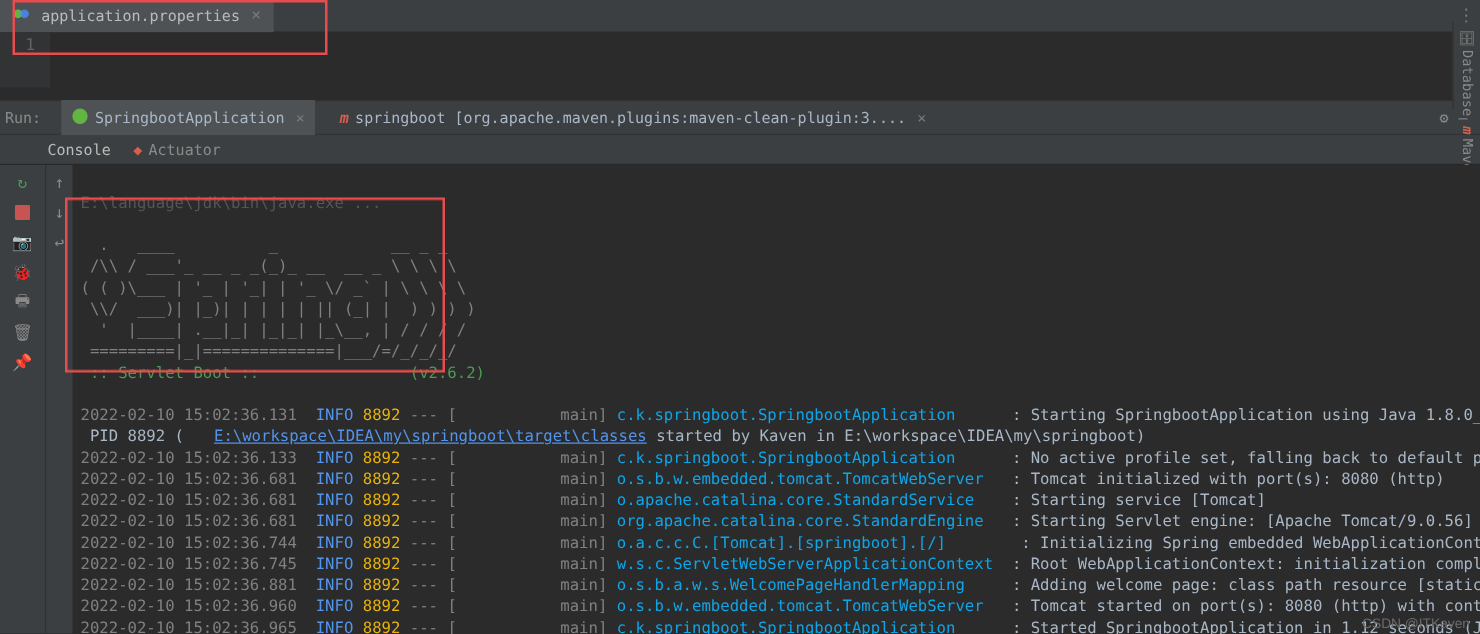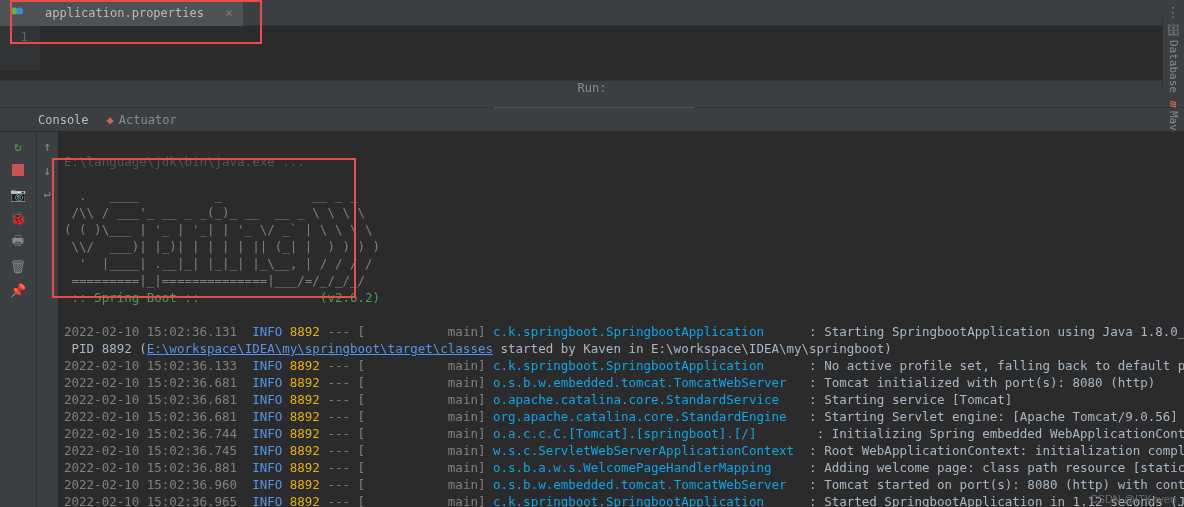"application.properties" .tab { gap: 21px -> 9px }
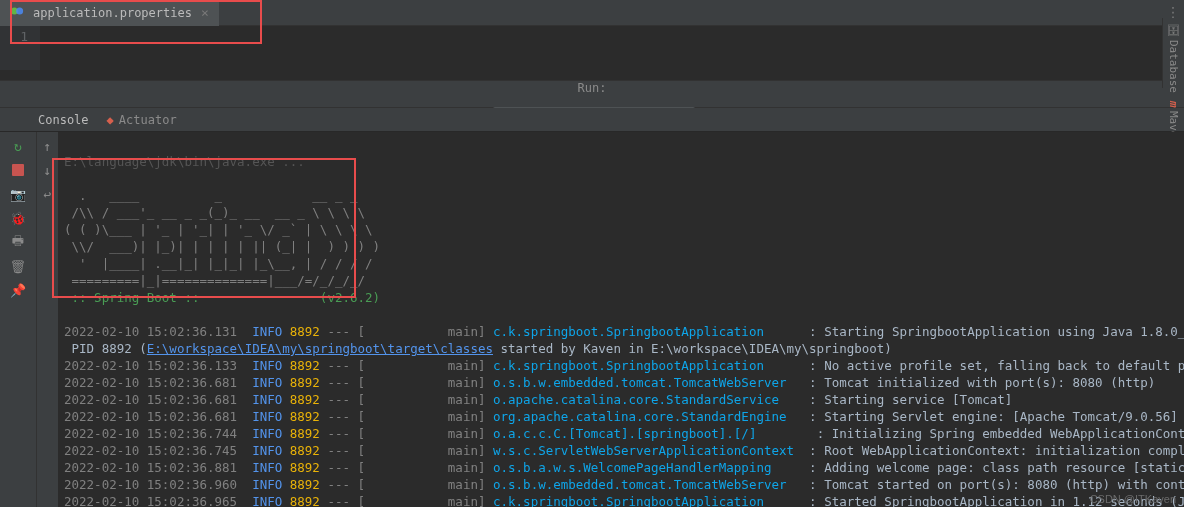"Run:" .run-header { flex-direction: column -> none }
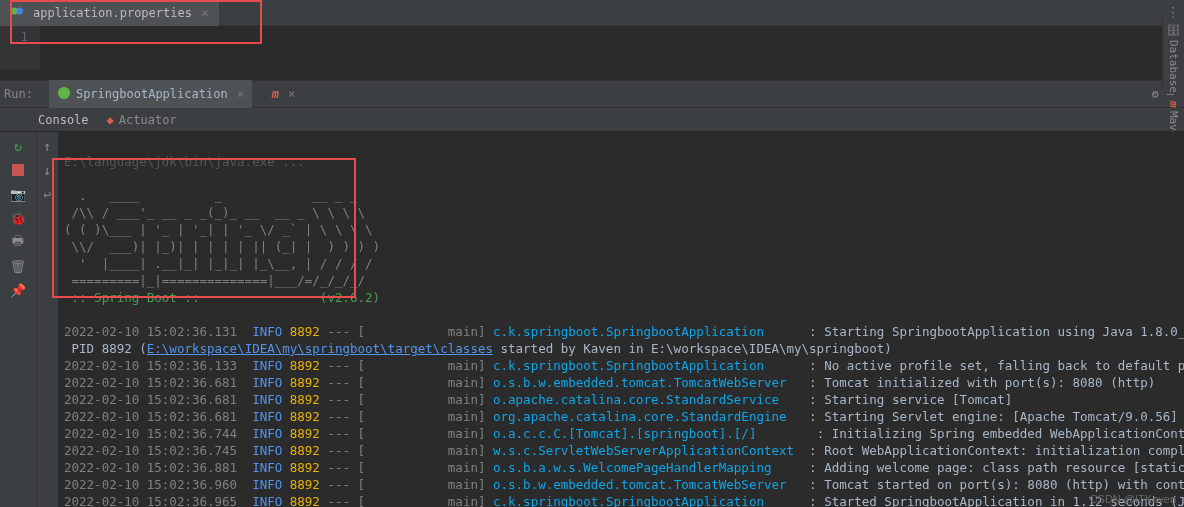"springboot" span { html: none -> <span>springboot [org.apache.maven.plugins:maven-clean-plugin:3....</span> }
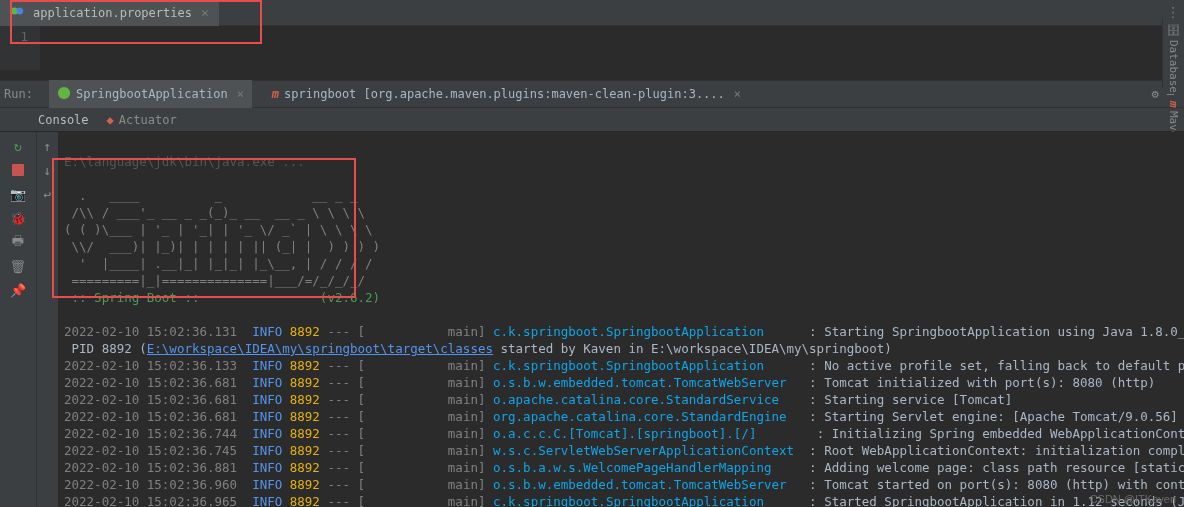":: Spring Boot :: (v2.6.2)" span.sb-line { text: Spring -> Servlet }
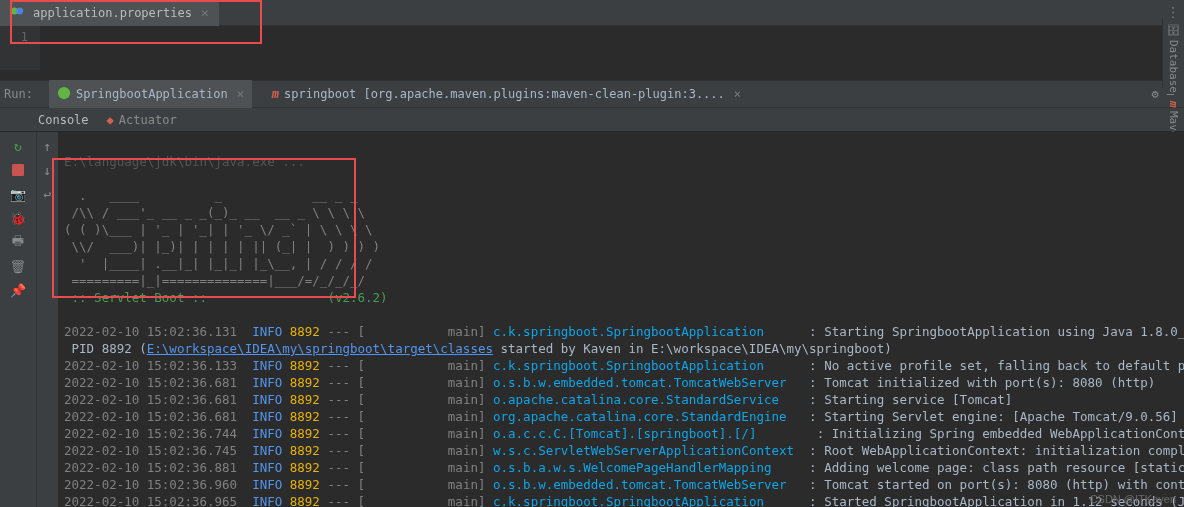"E:\workspace\IDEA\my\springboot\target\c" .console .link { margin-left: none -> 24px }
